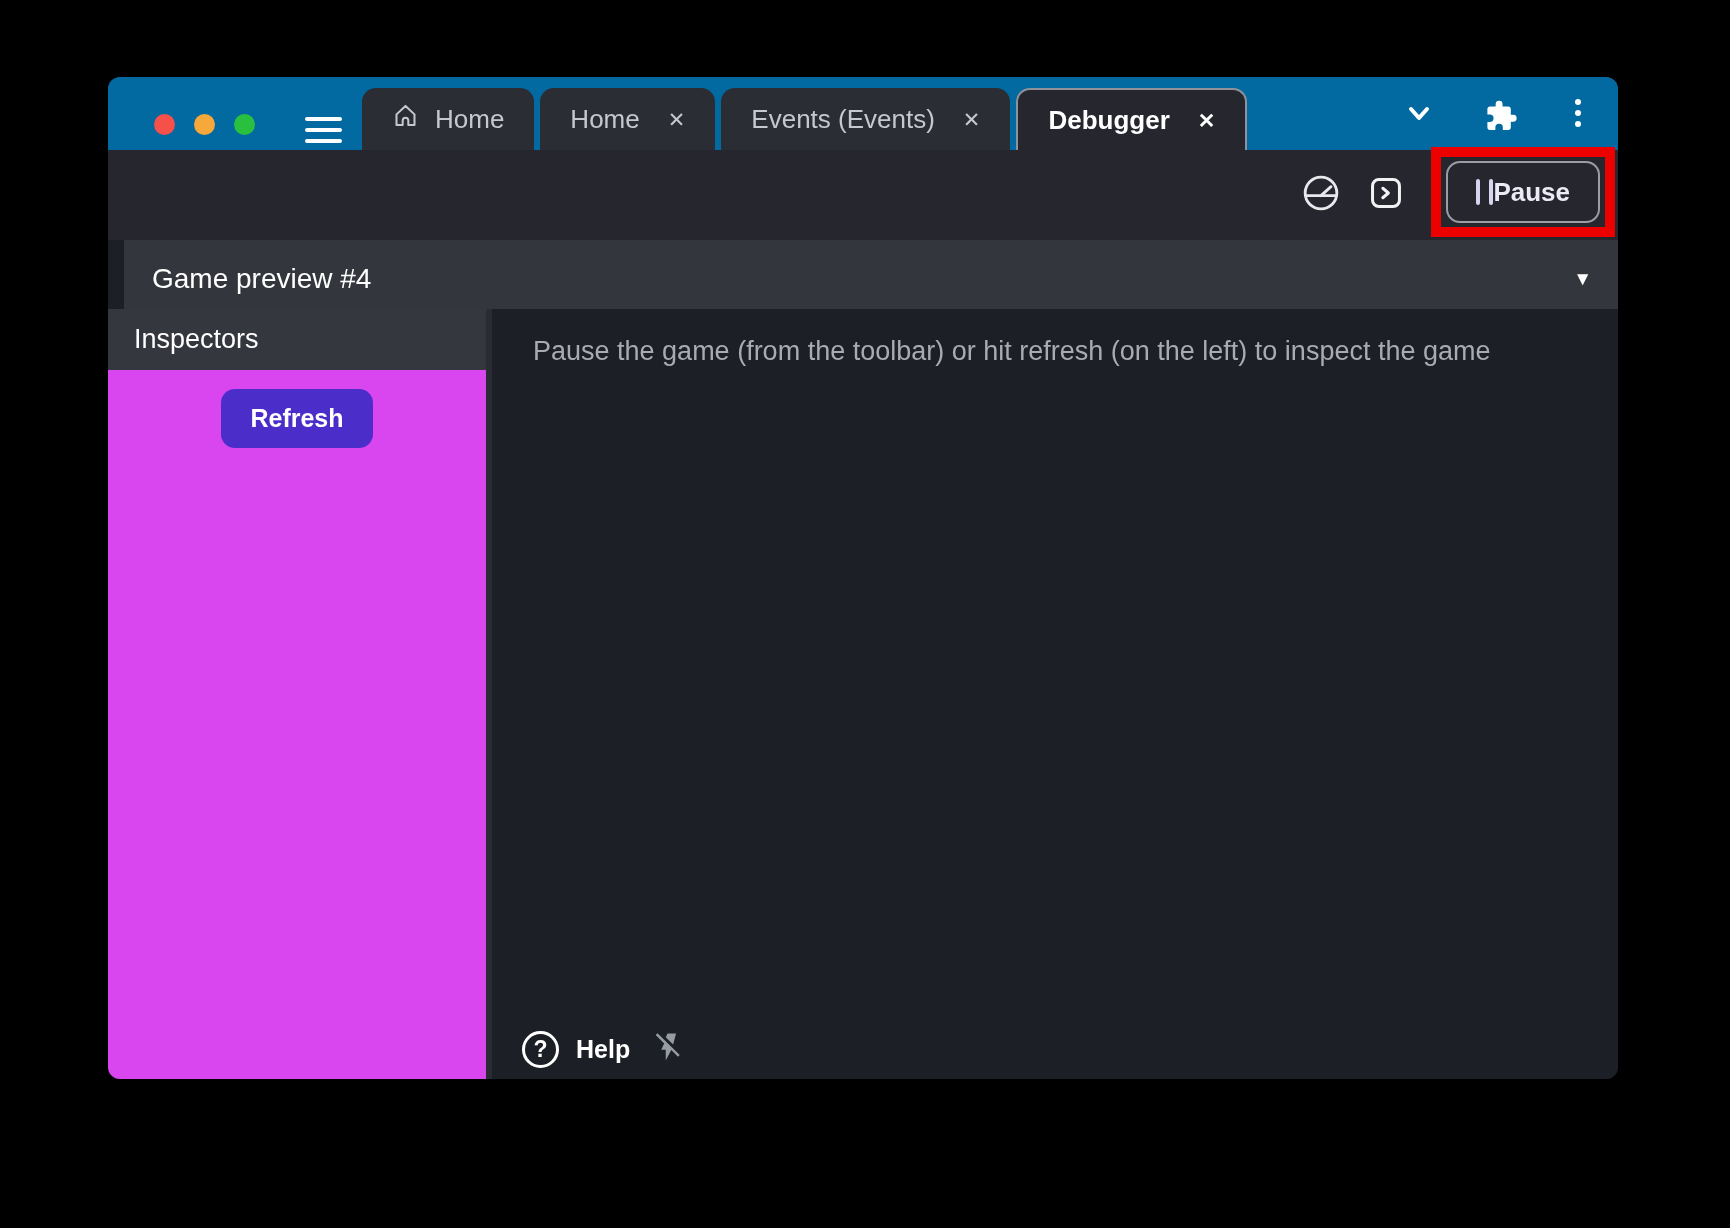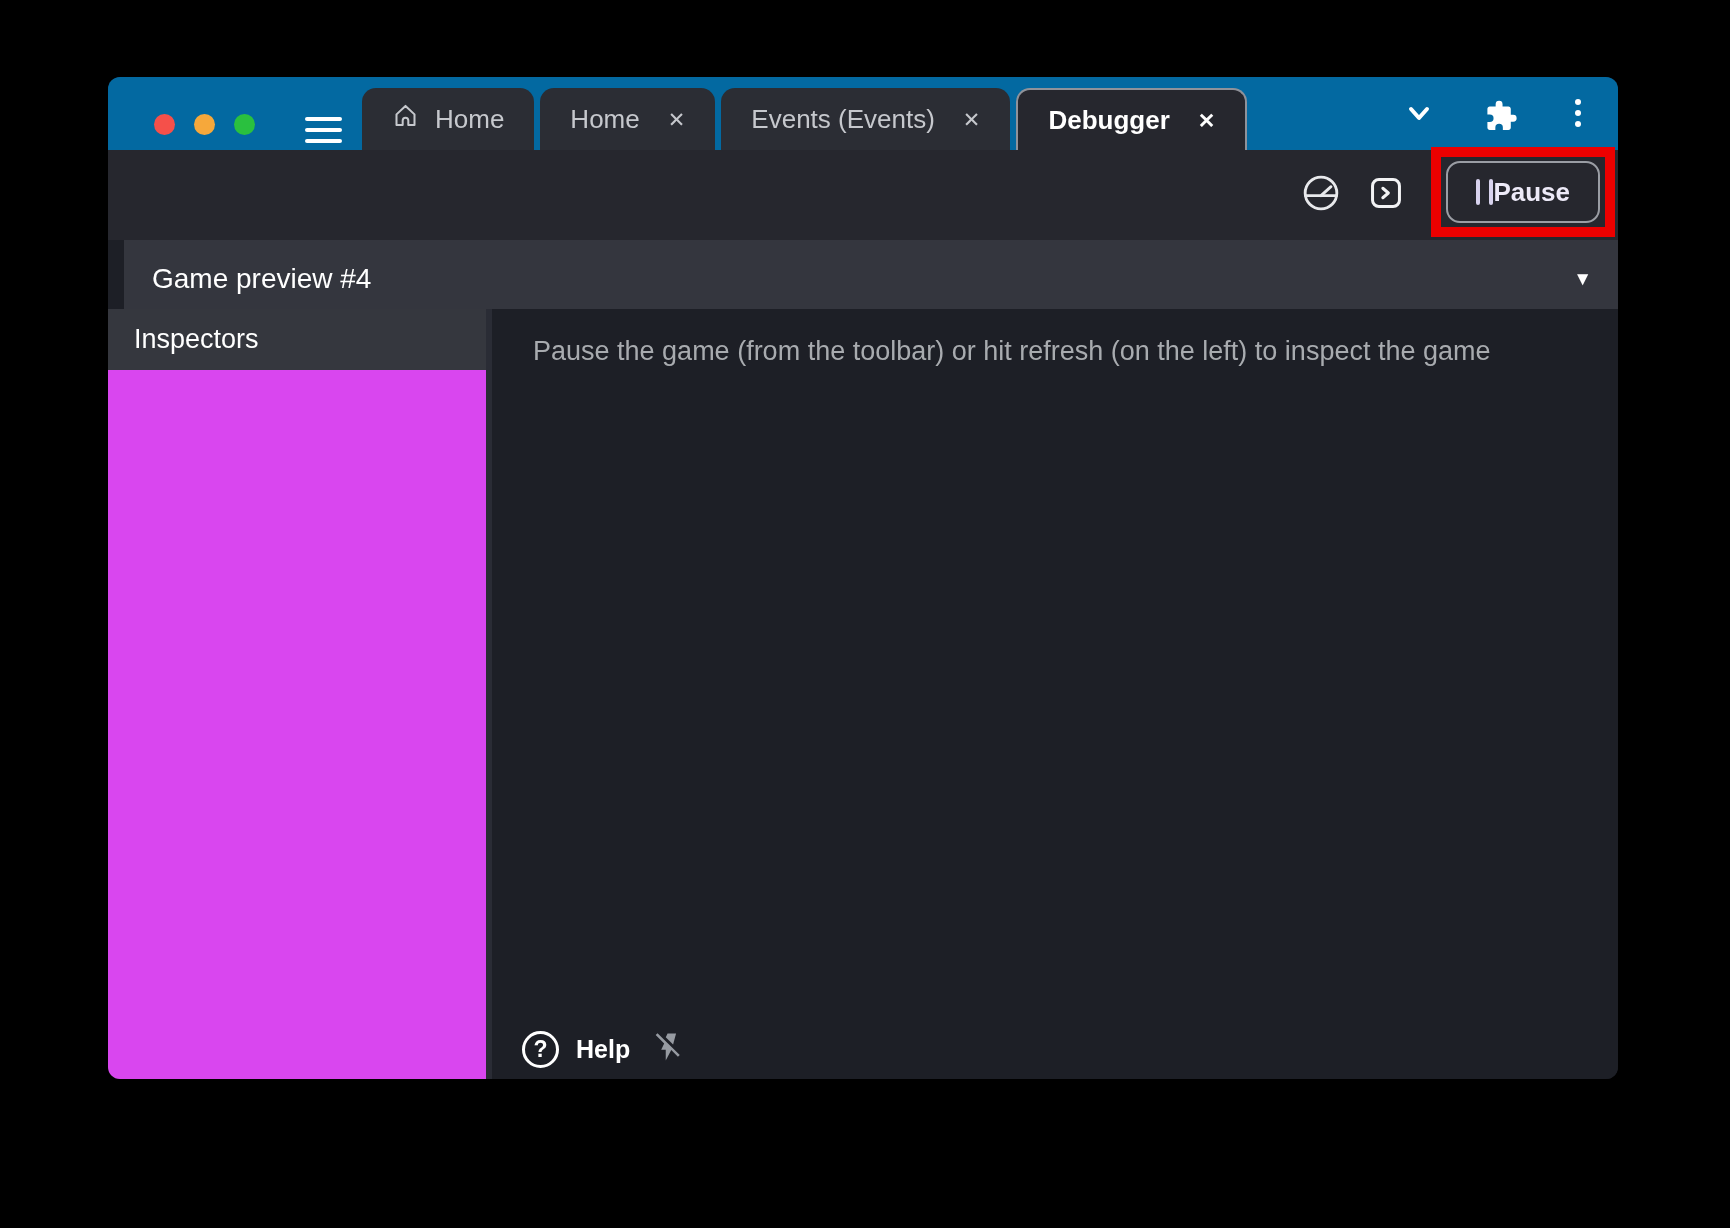"Refresh" div.refresh-area { html: none -> <div> <button>Refresh</button> </div> }
